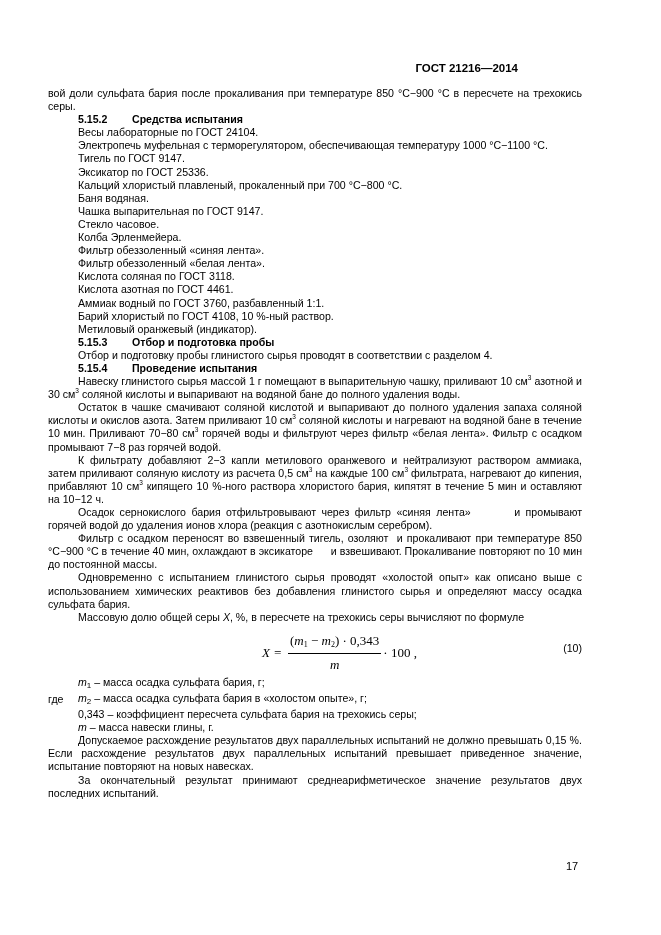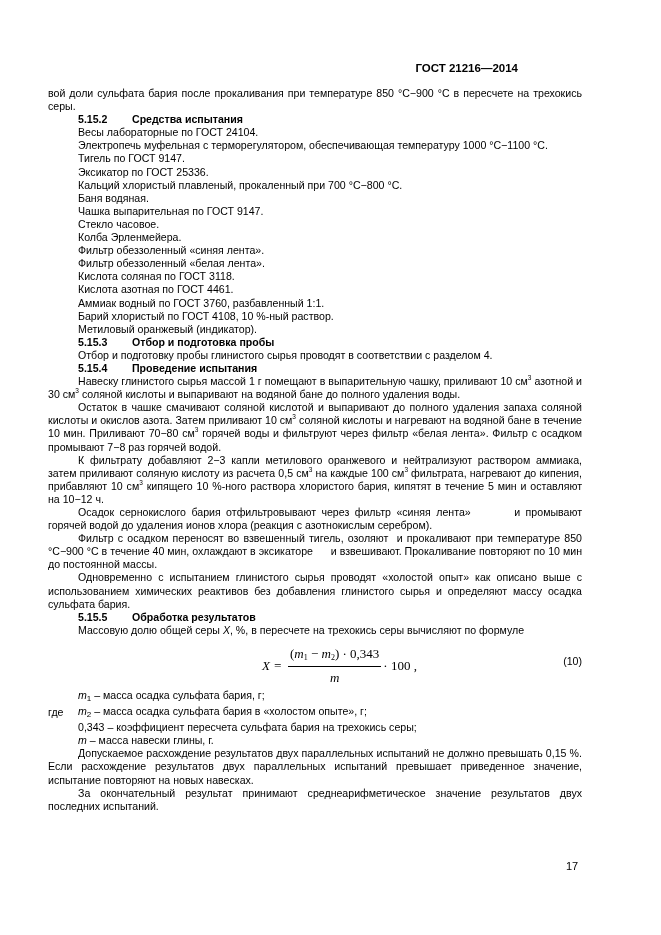"5.15.5 Обработка результатов" p.sec { html: <p> <span>5.15.5</span><span>Обработка результатов</span> </p> -> none }
